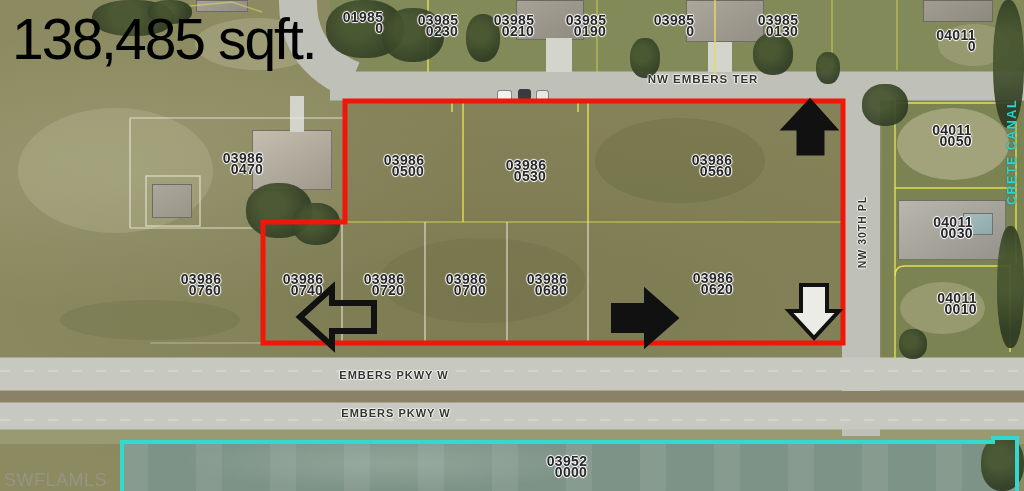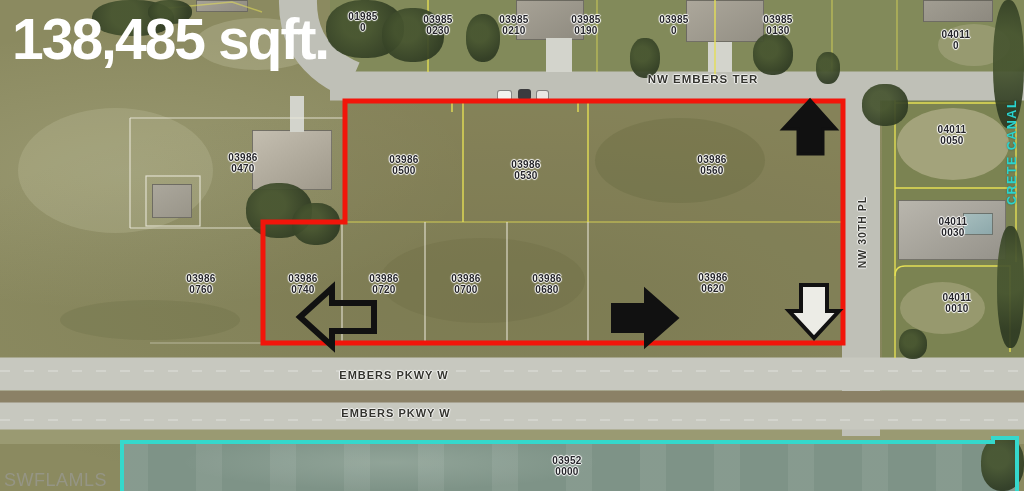"138,485 sqft." .bigred { color: #ffffff -> #000000; font-weight: bold -> normal }
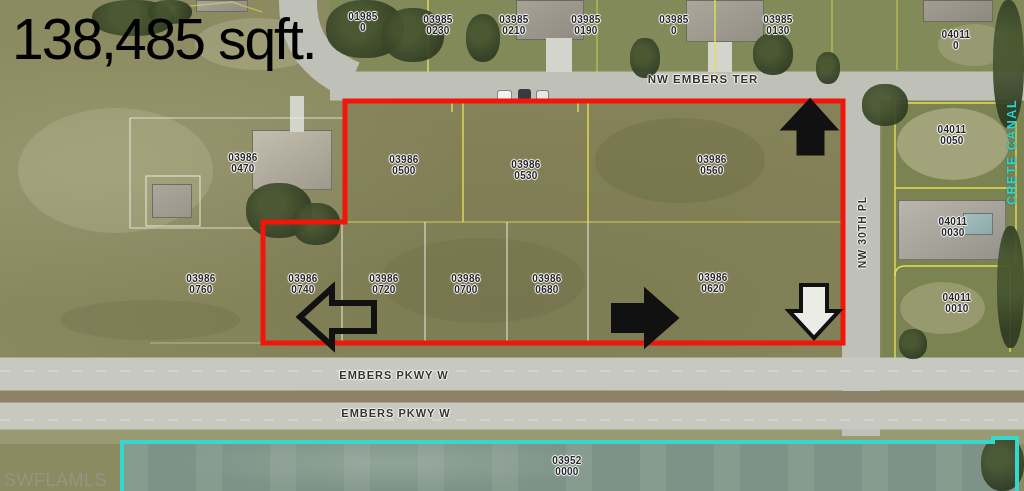"01985" .lbl { font-size: 10px -> 14px; text-align: center -> right }
